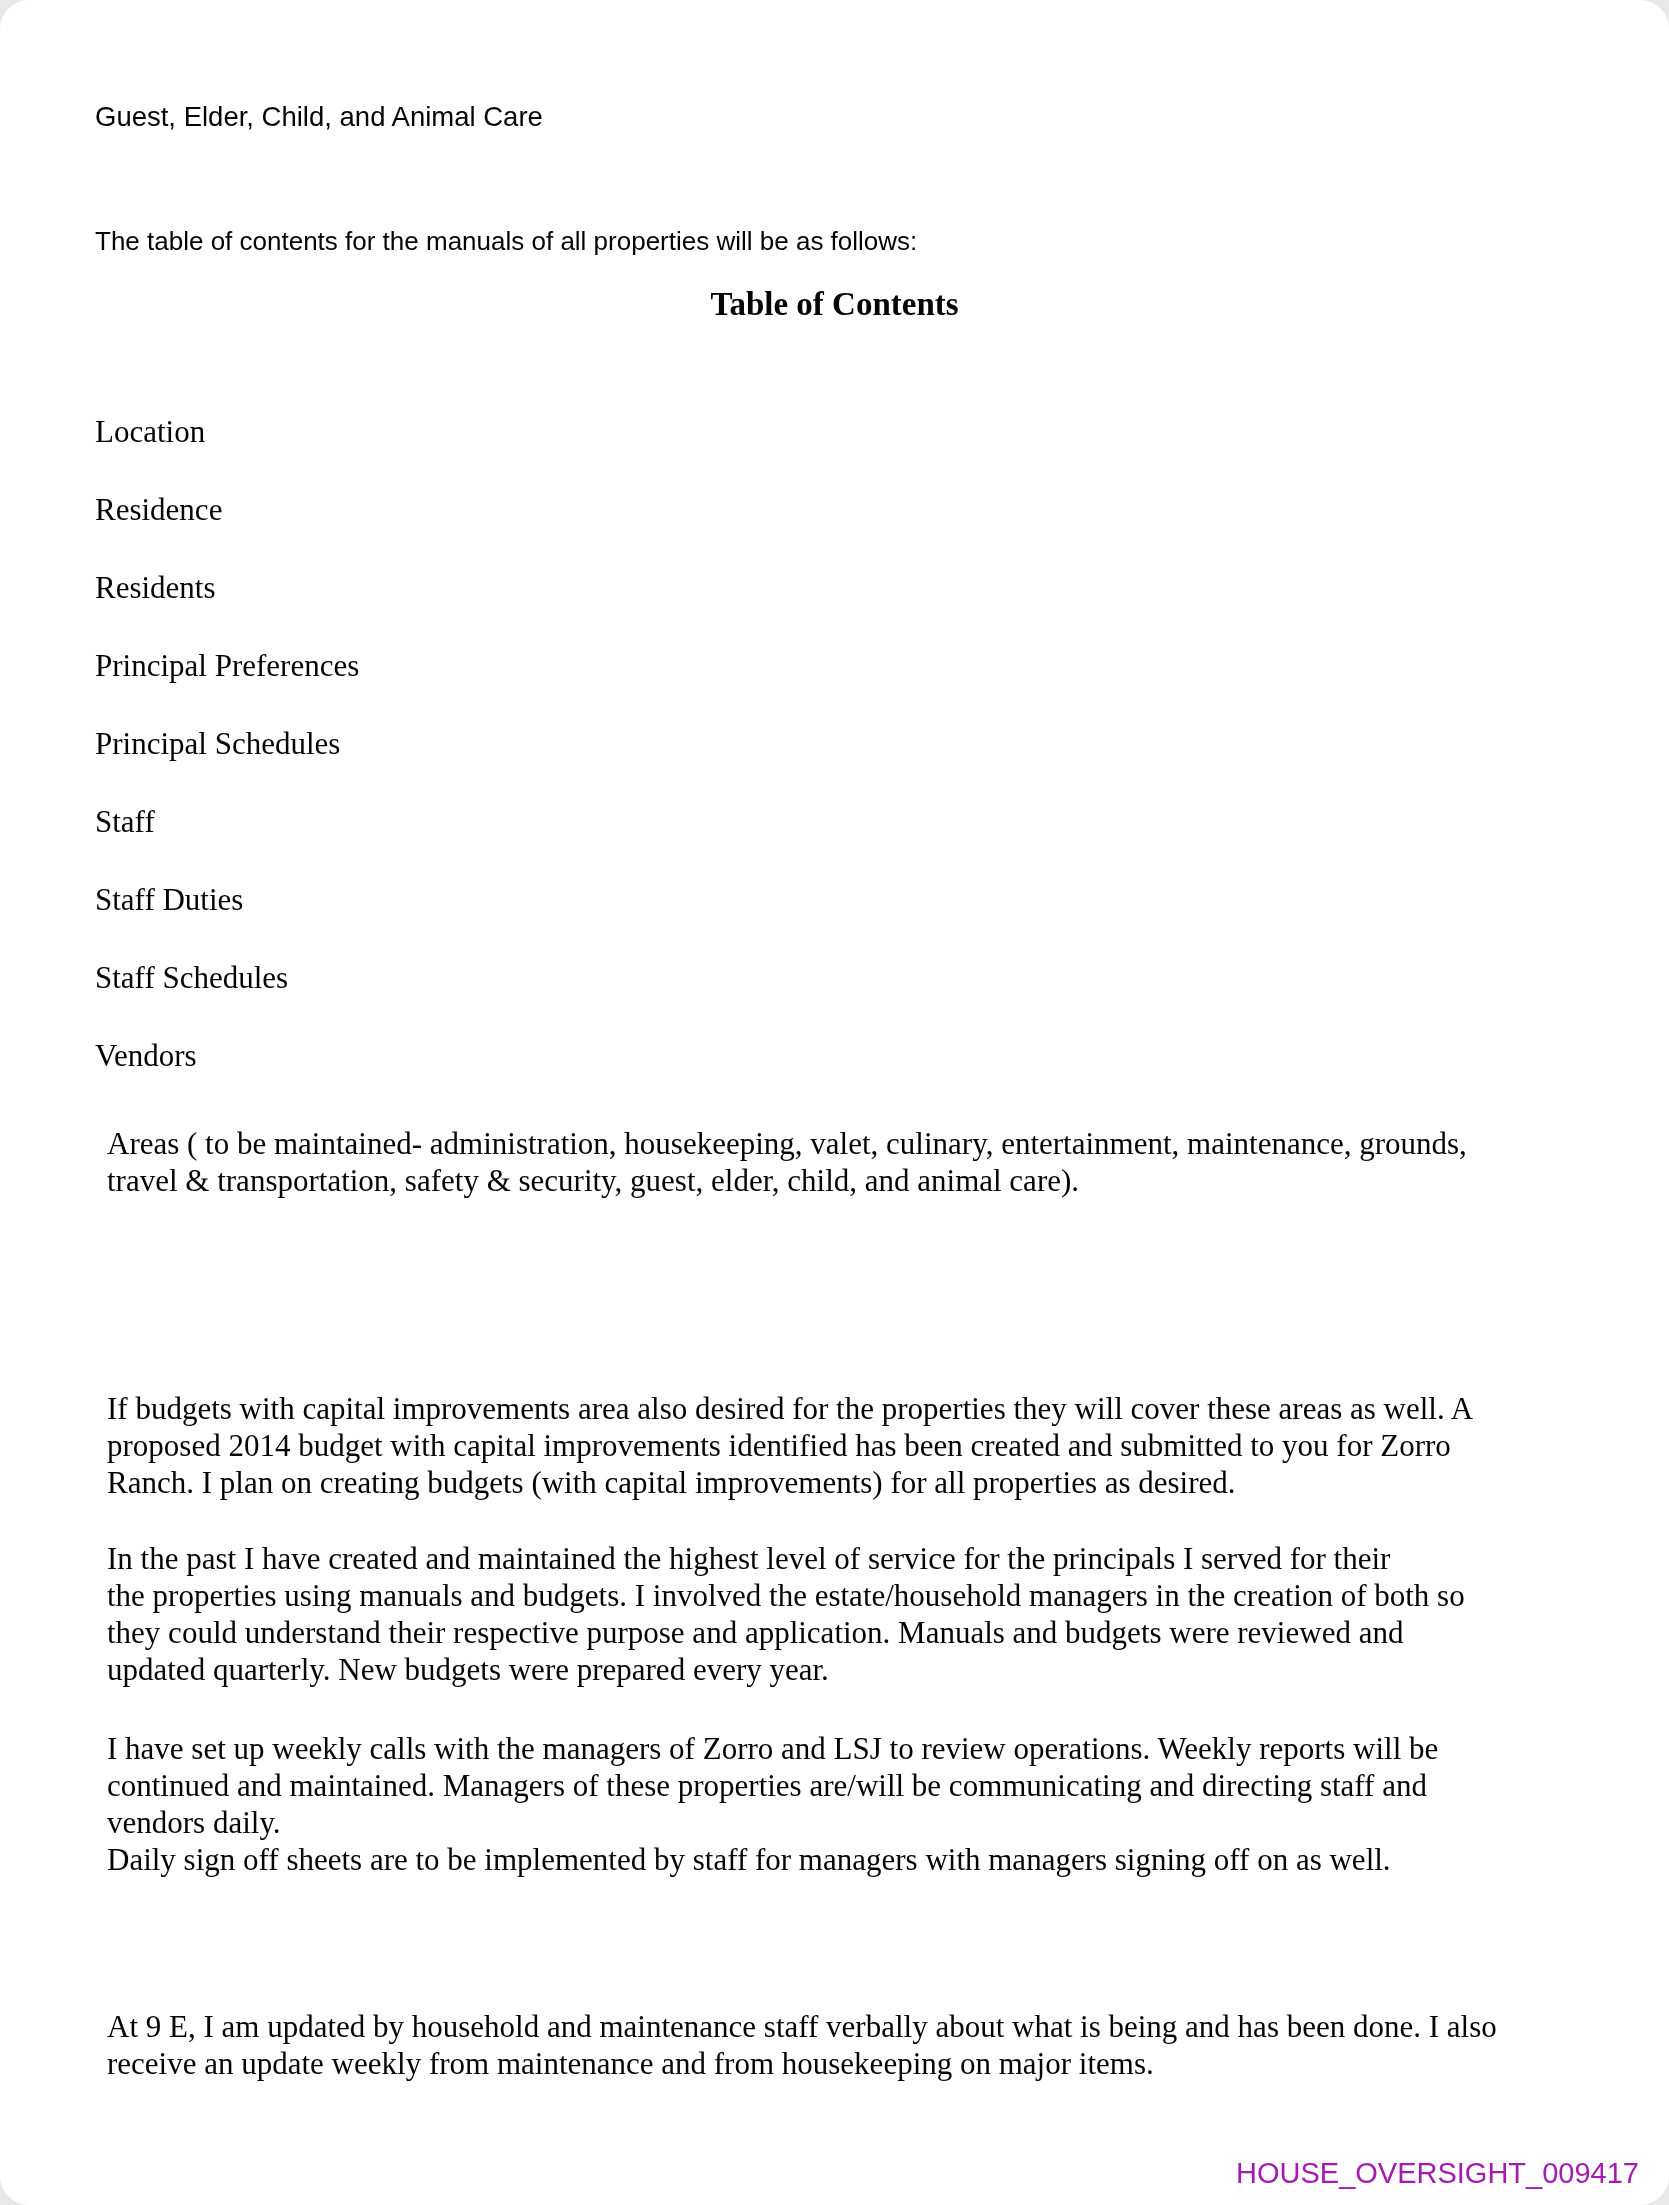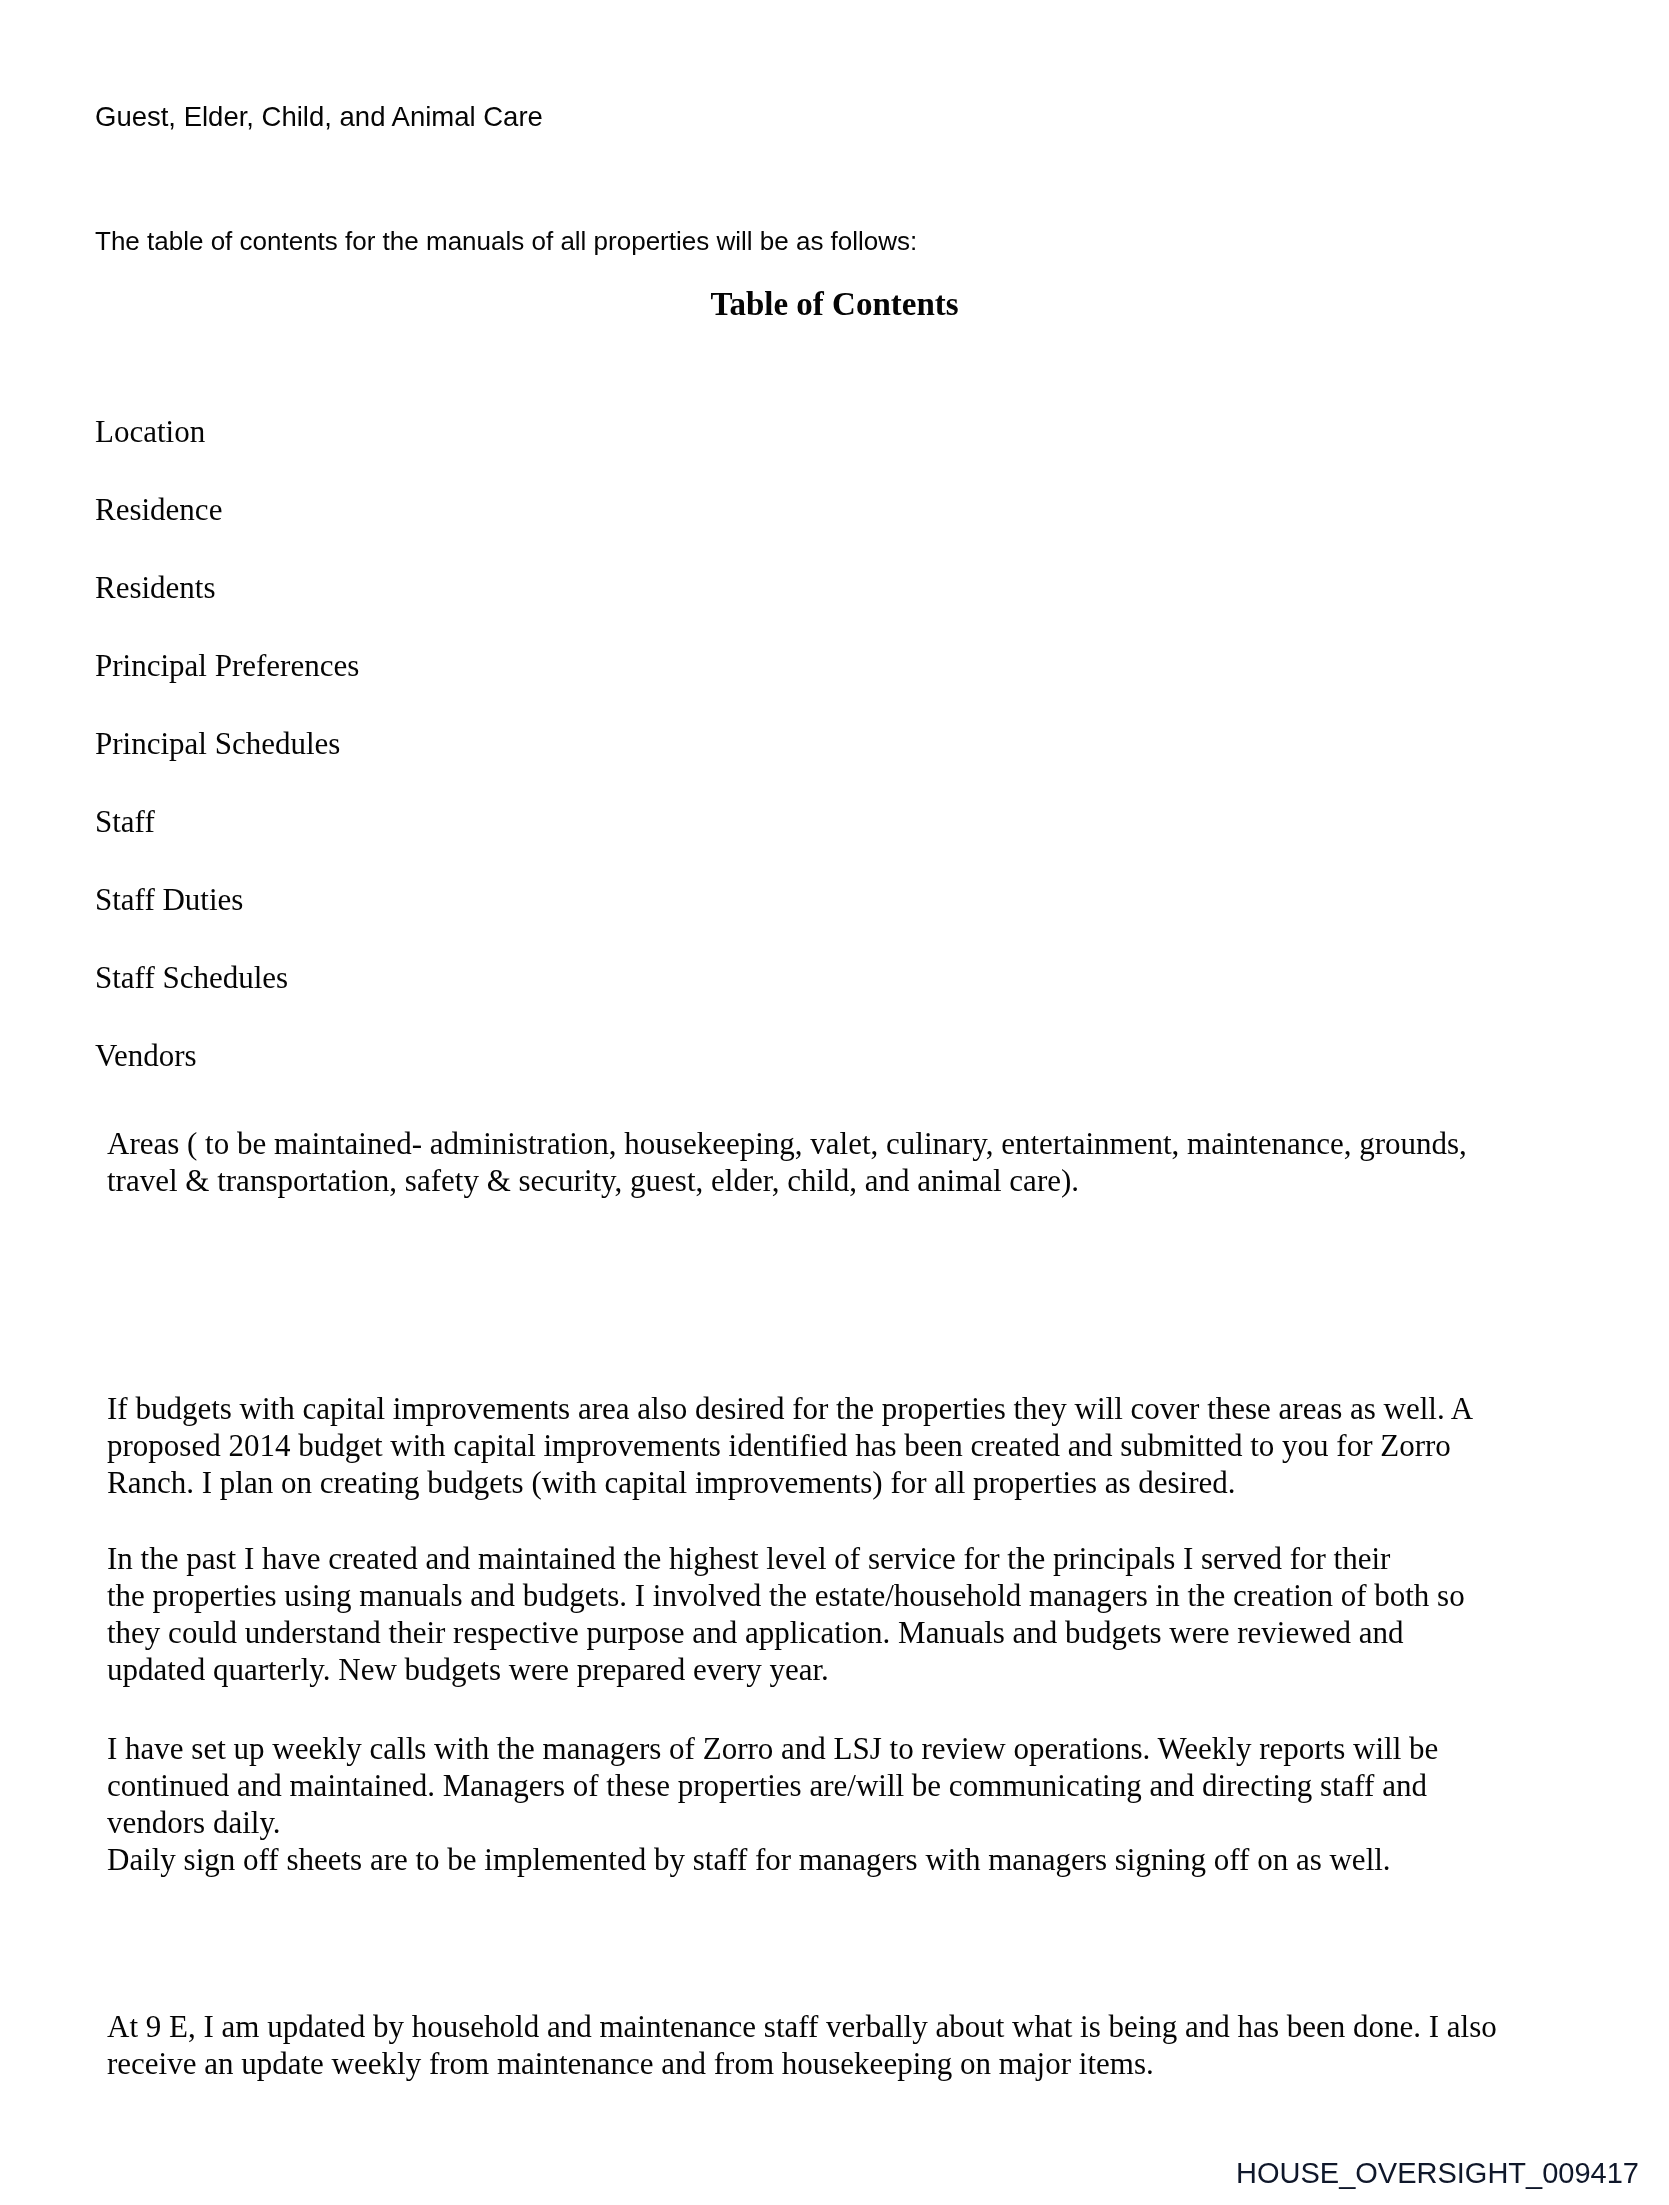"Guest, Elder, Child, and Animal" .page { border-radius: none -> 29px }
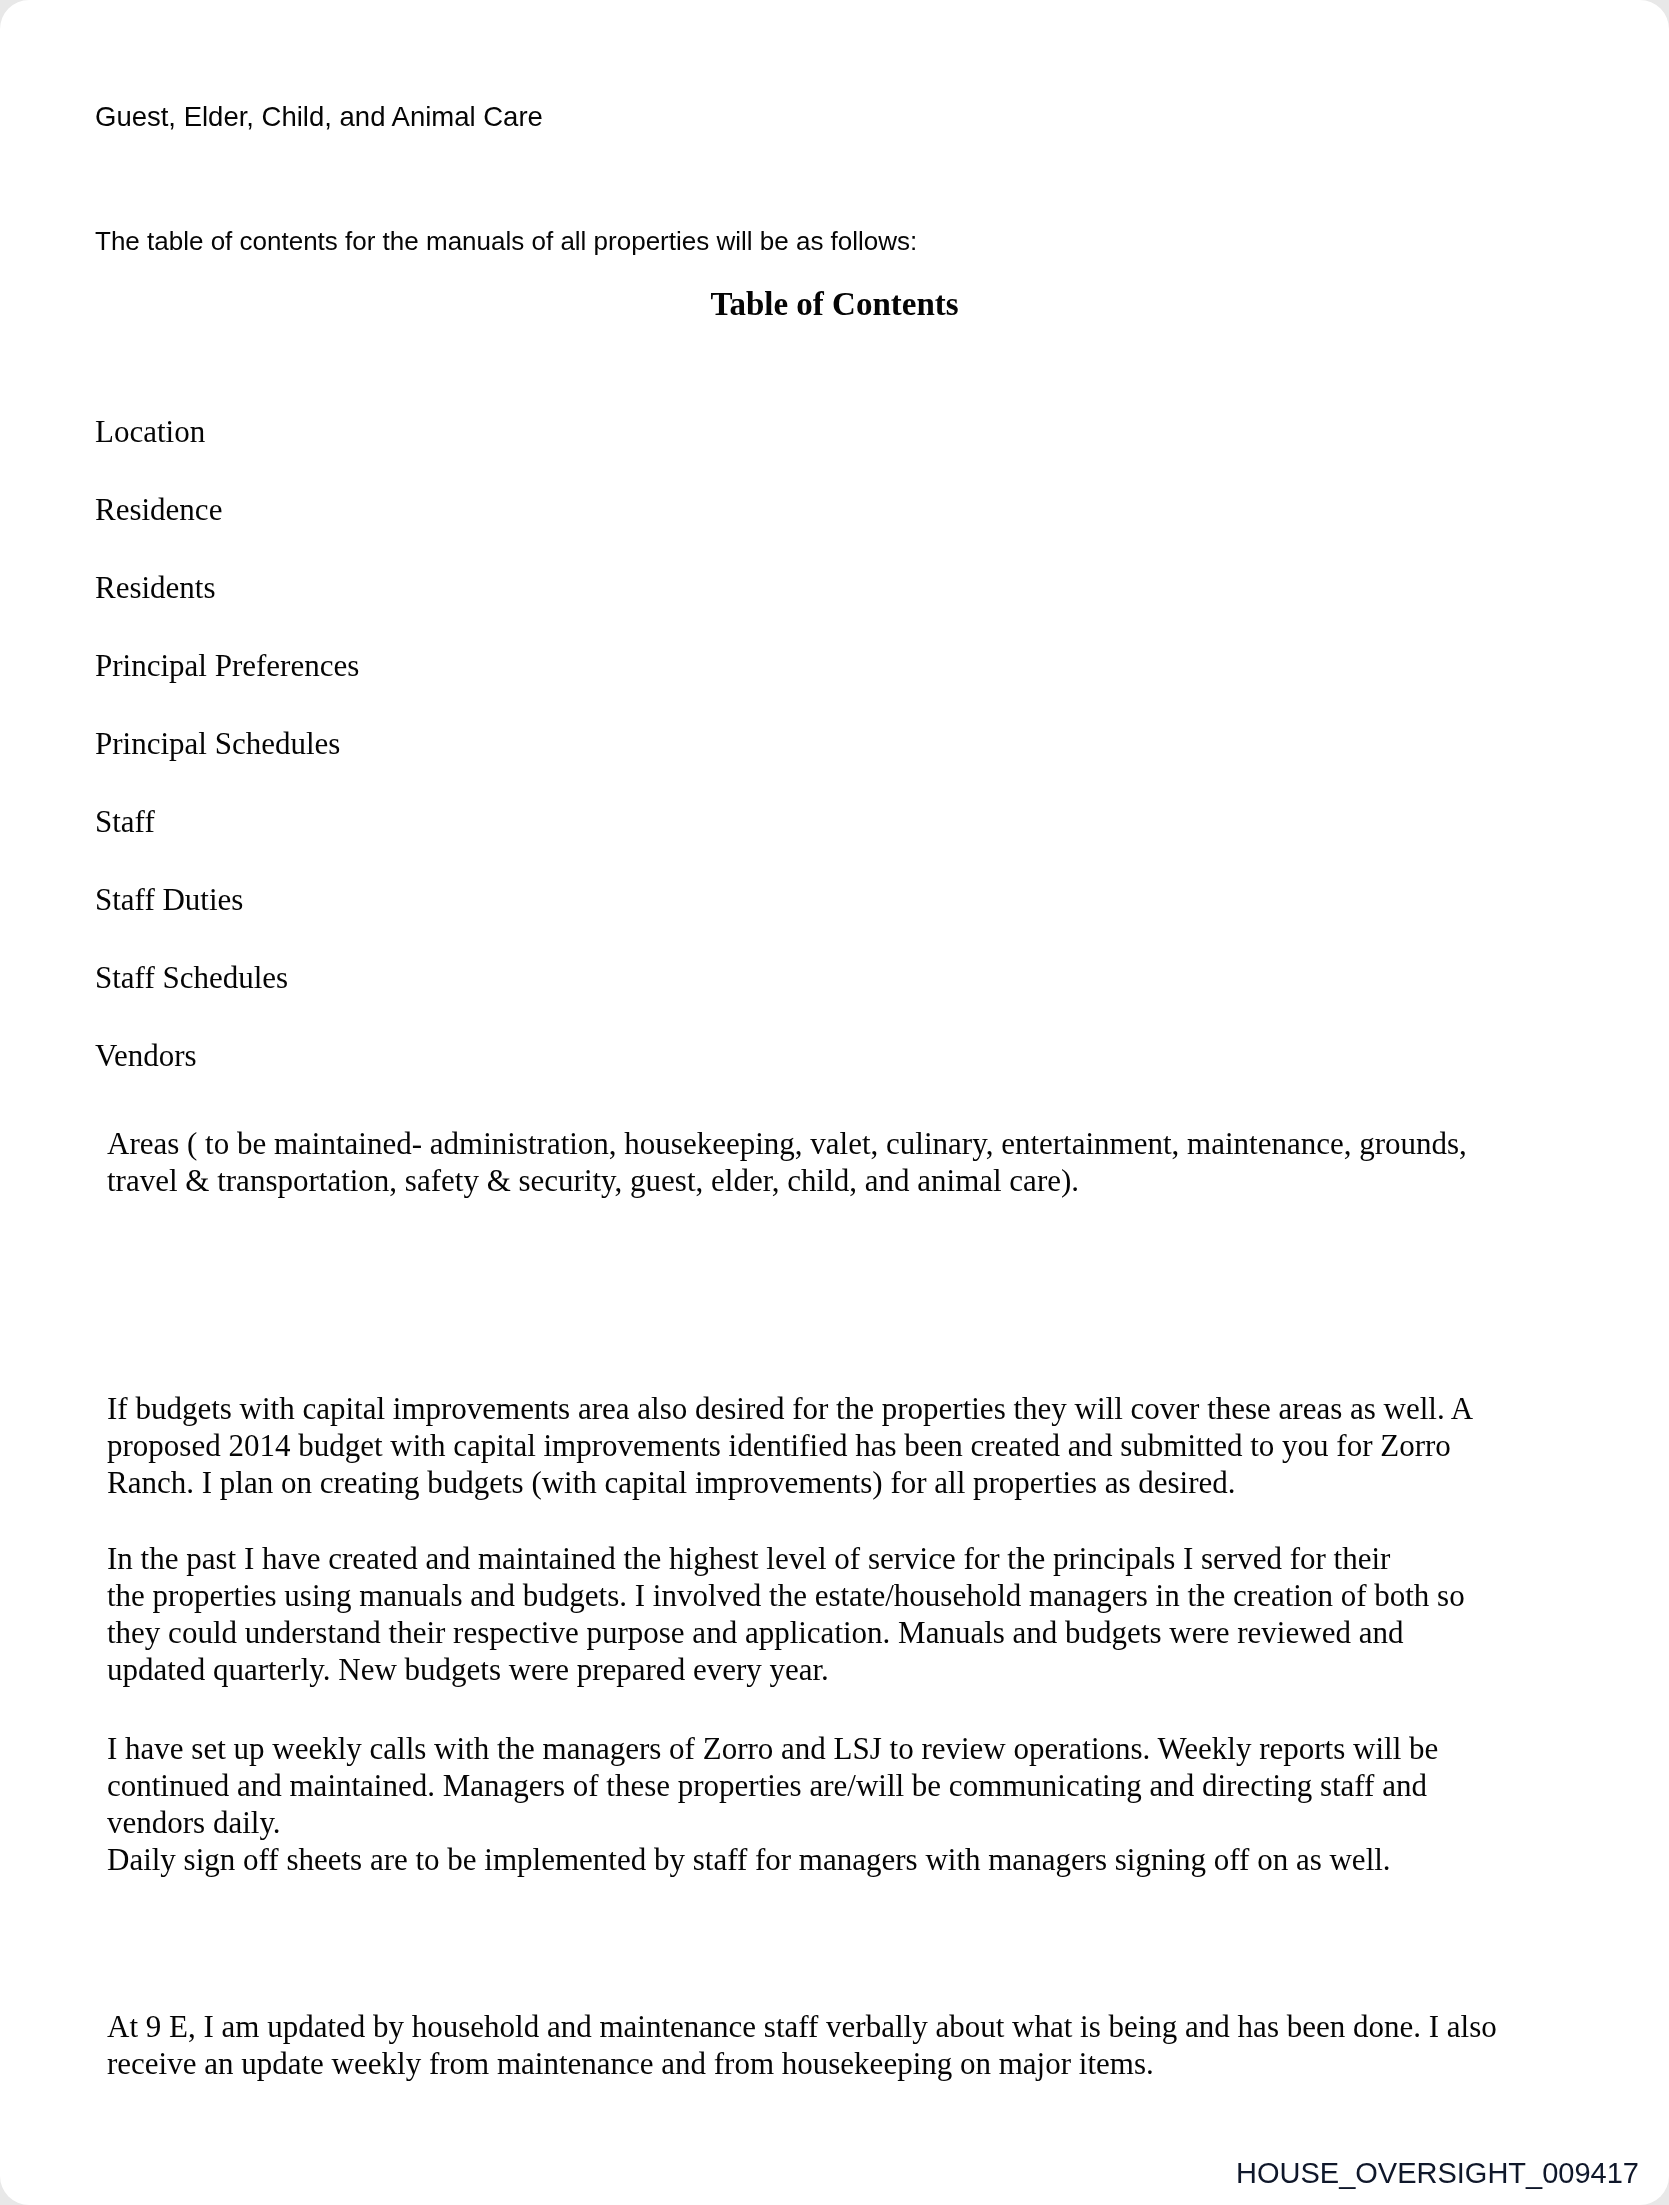"HOUSE_OVERSIGHT_009417" .bates-stamp { color: #0f172a -> #a21caf }
